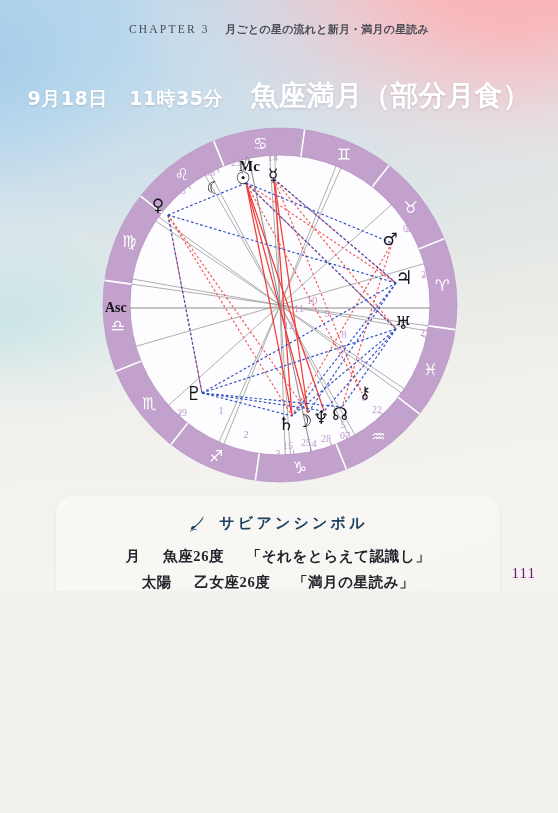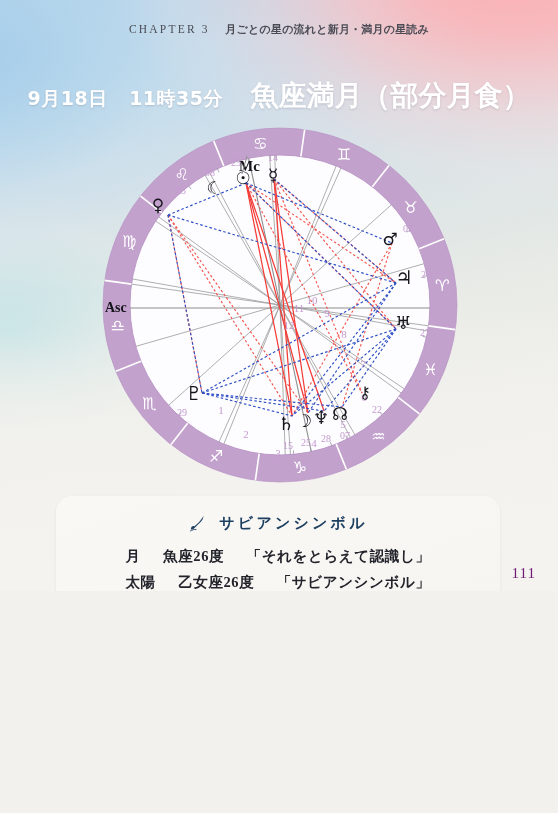"「サビアンシンボル」" span { text: サビアンシンボル -> 満月の星読み }
